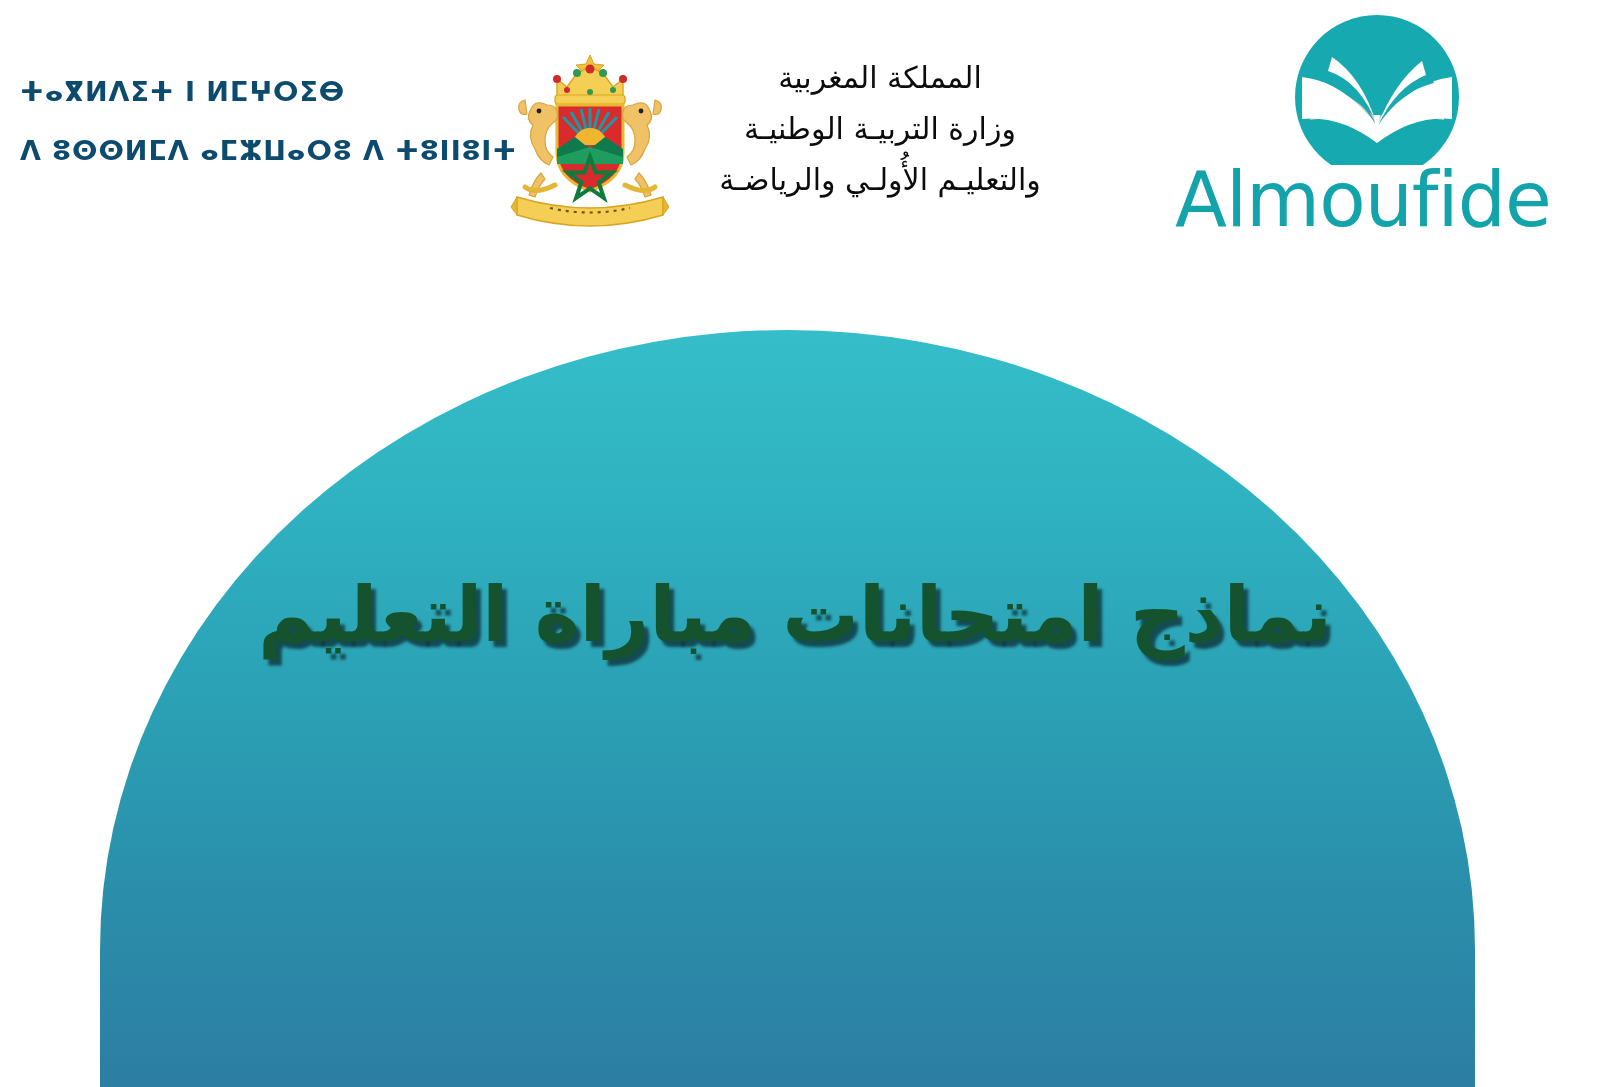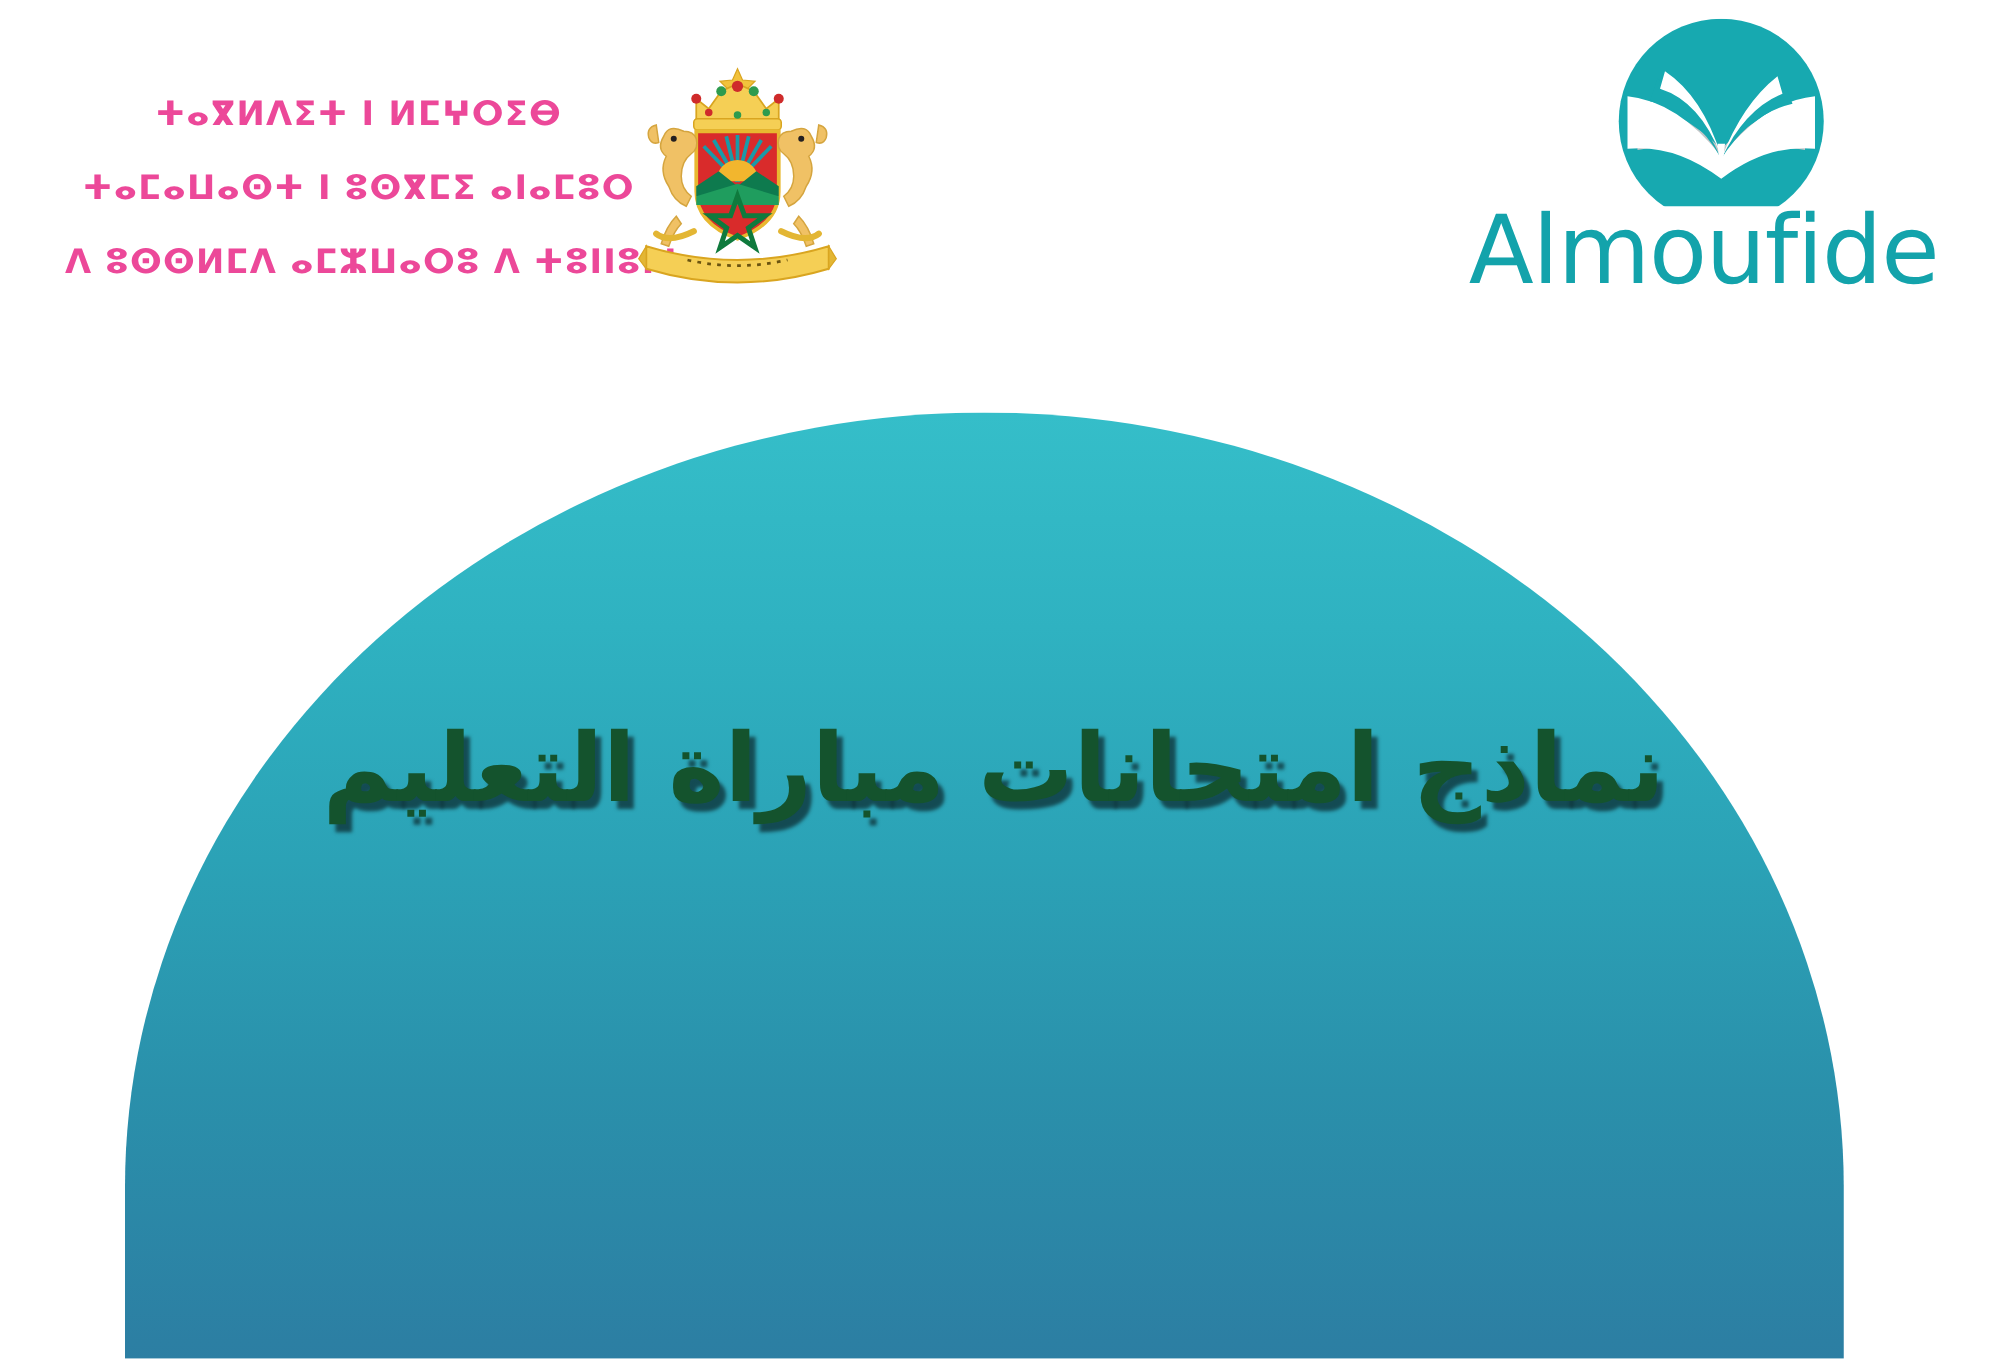"ⵜⴰⴳⵍⴷⵉⵜ ⵏ ⵍⵎⵖⵔⵉⴱ" #tifinagh { color: #ec4899 -> #0c4a6e; margin-left: 32px -> none; text-align: center -> none }
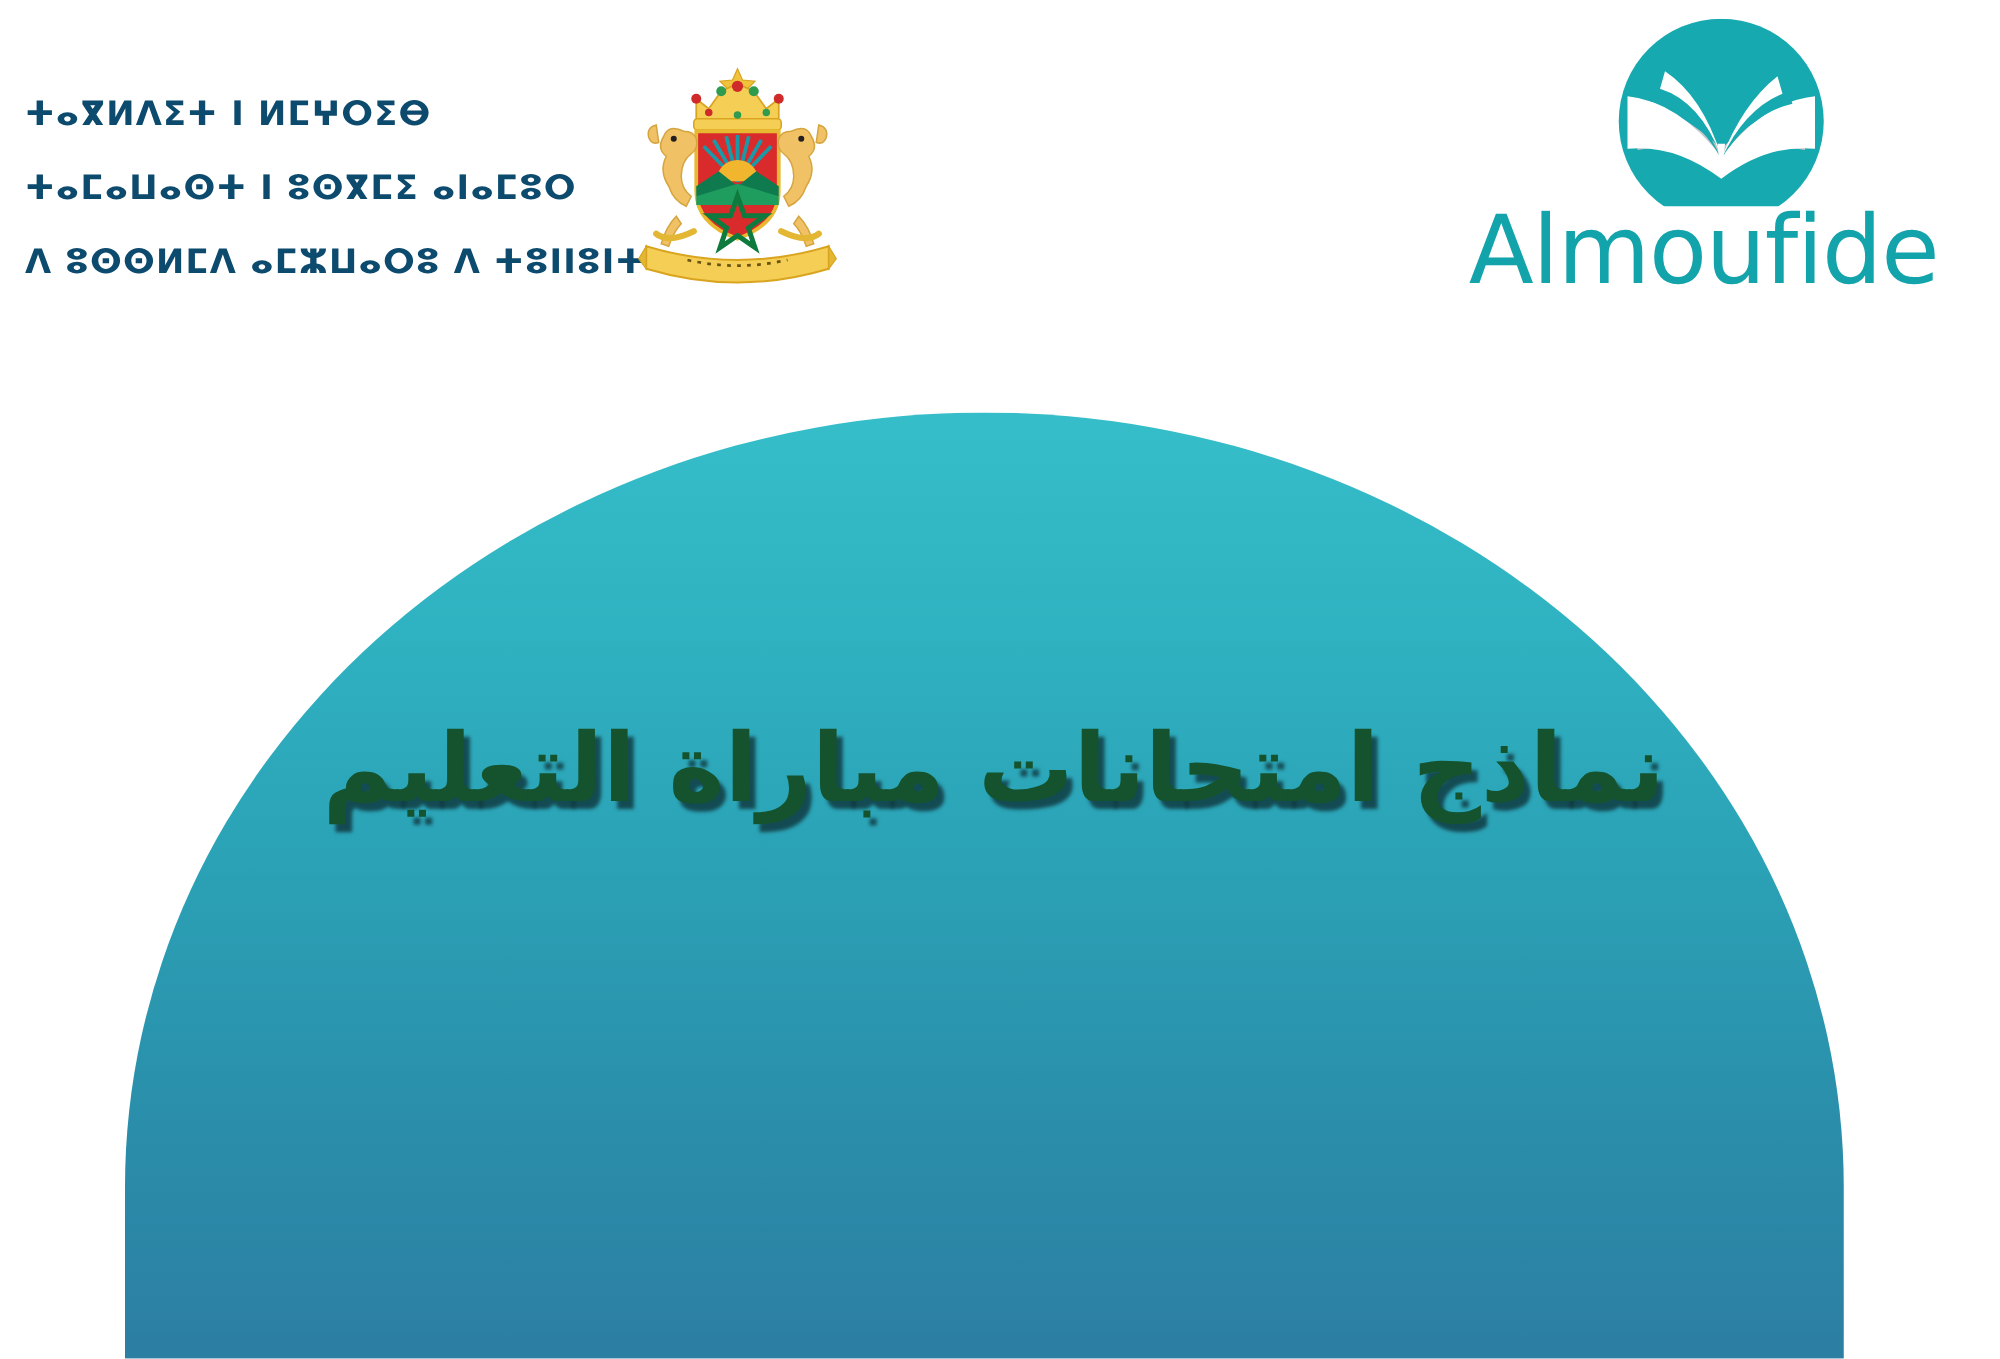"المملكة المغربية" div { html: none -> <div> <div>المملكة المغربية</div> <div>وزارة التربيـة الوطنيـة</div> <div>والتعليـم الأُولـي والرياضـة</div> </div> }
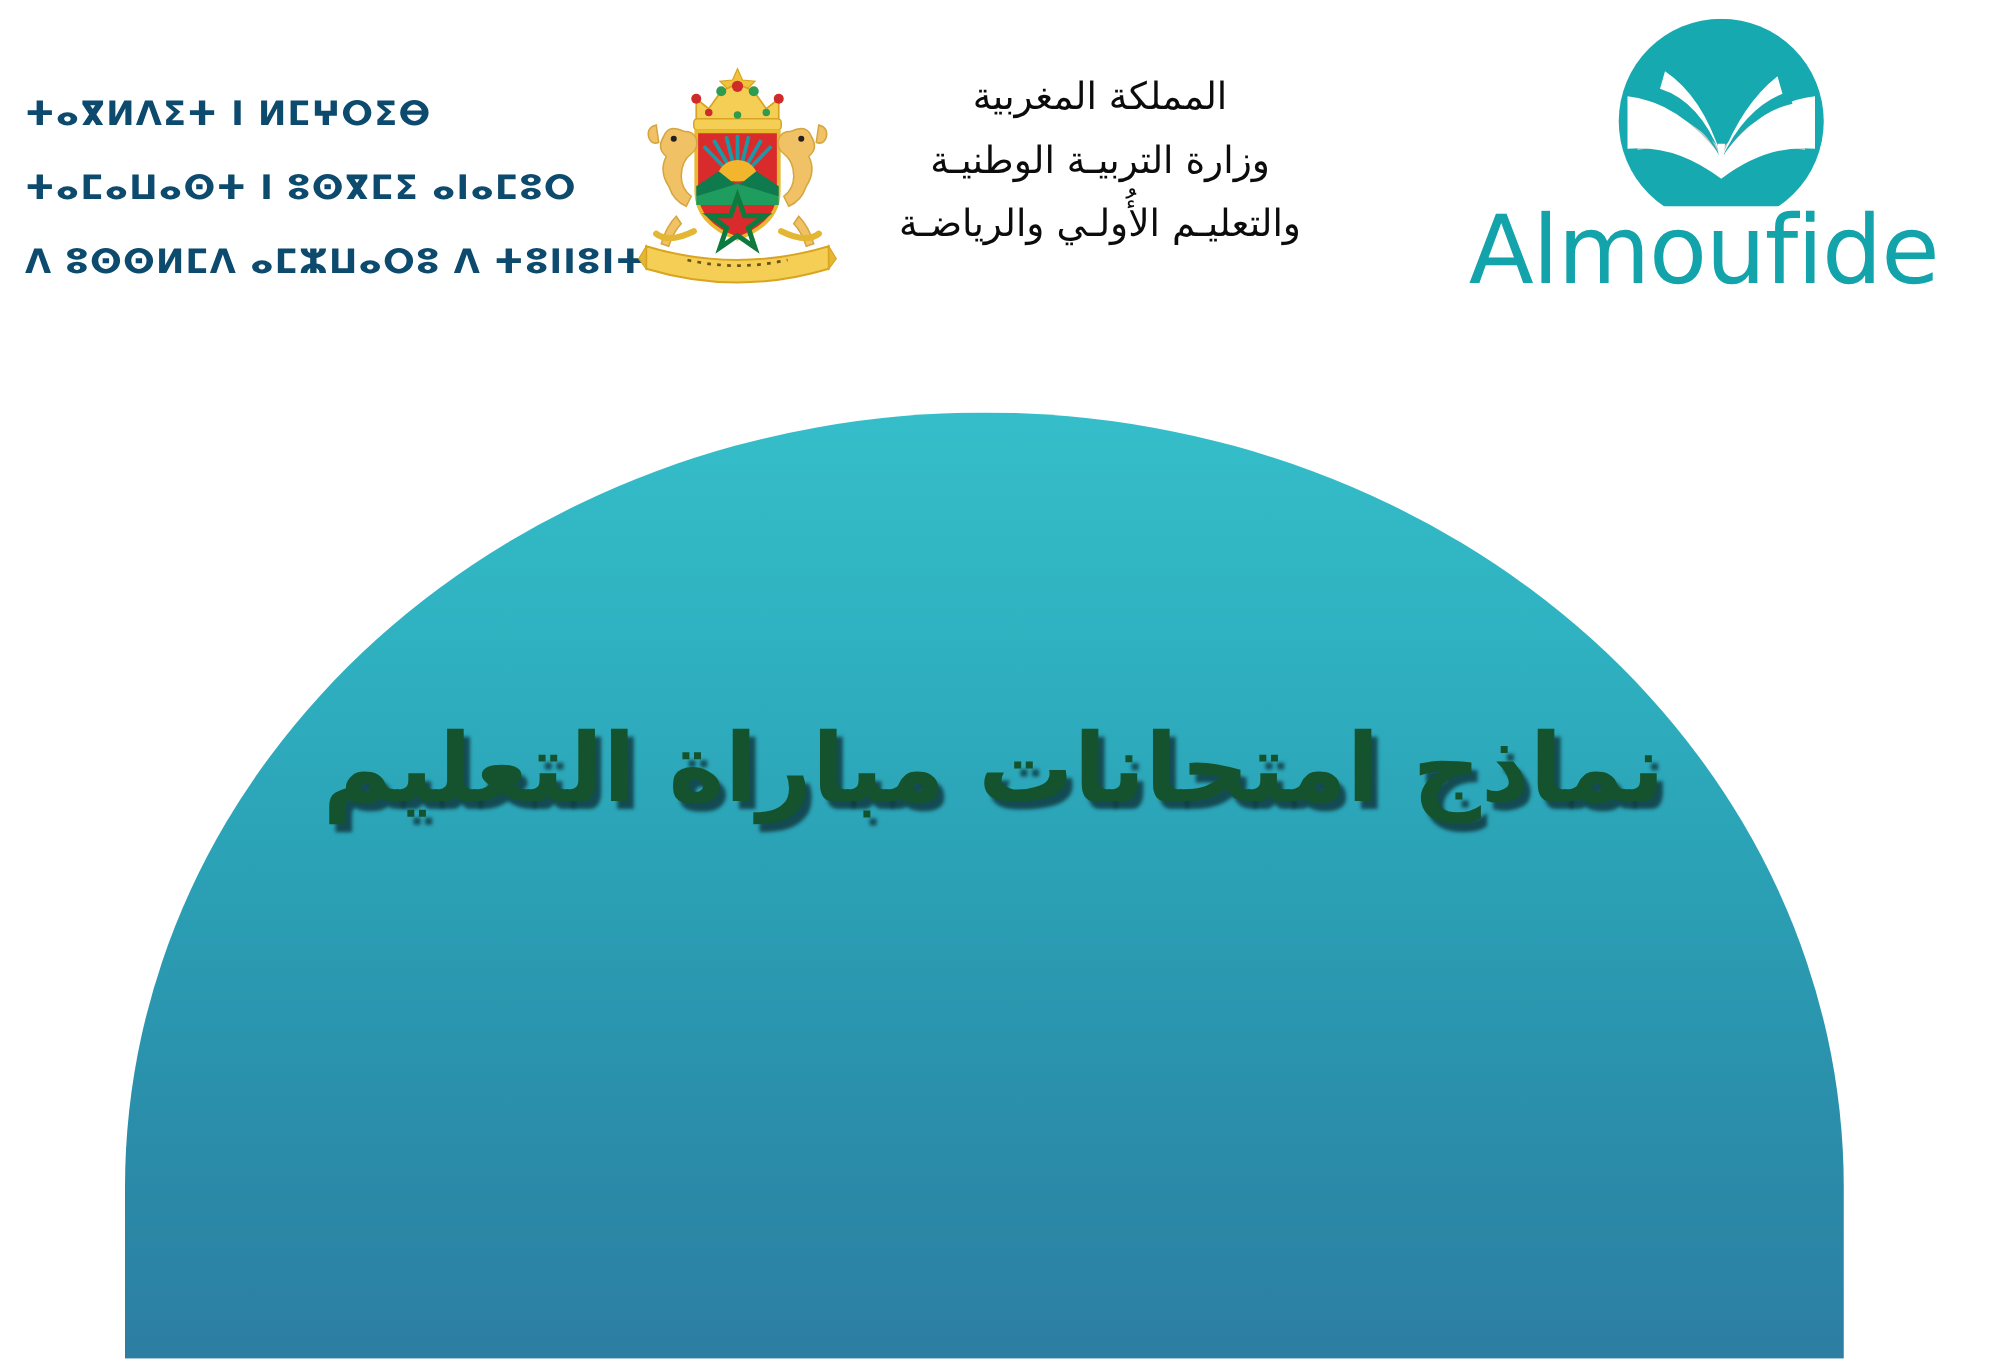"ⵜⴰⵎⴰⵡⴰⵙⵜ ⵏ ⵓⵙⴳⵎⵉ ⴰⵏⴰⵎⵓⵔ" div.tline { html: <div>ⵜⴰⵎⴰⵡⴰⵙⵜ ⵏ ⵓⵙⴳⵎⵉ ⴰⵏⴰⵎⵓⵔ</div> -> none }
